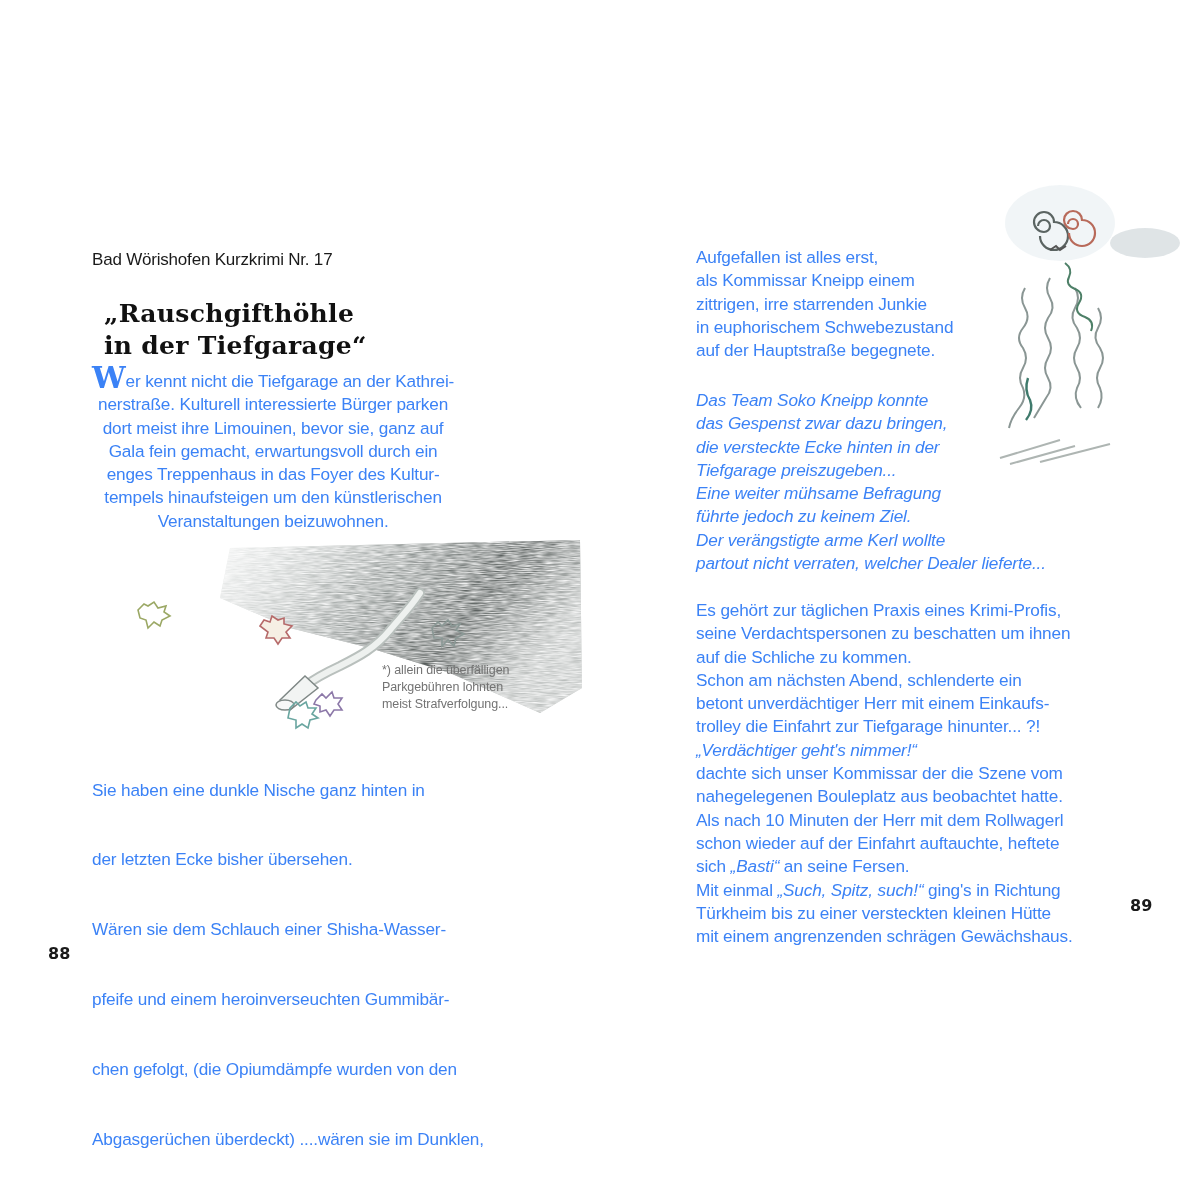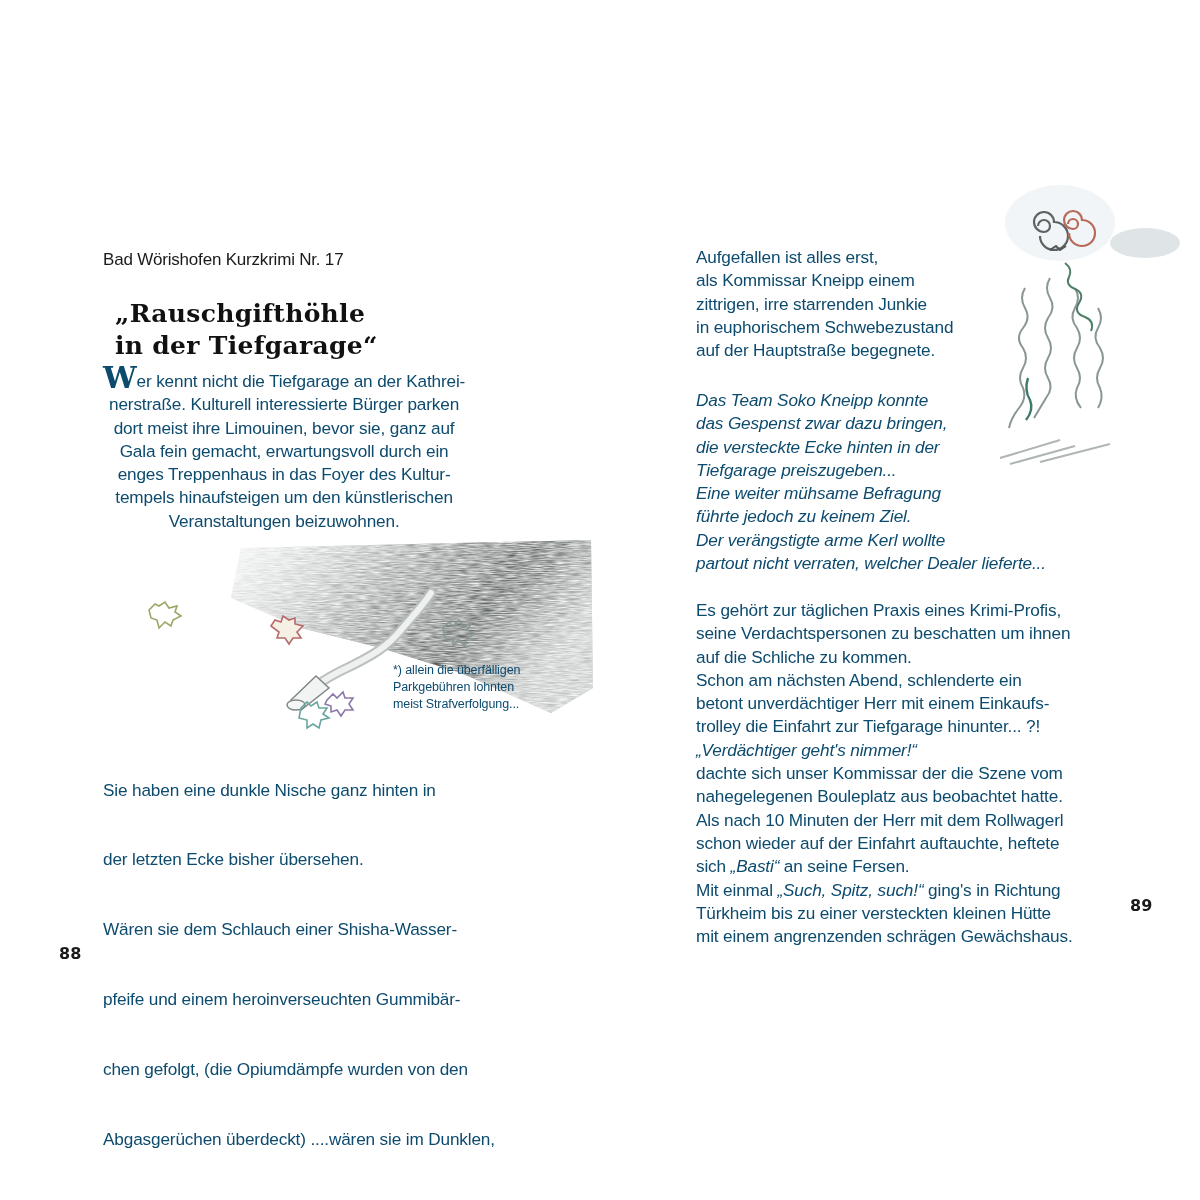"Bad Wörishofen Kurzkrimi Nr. 17" .page-left { left: 11px -> 0 }
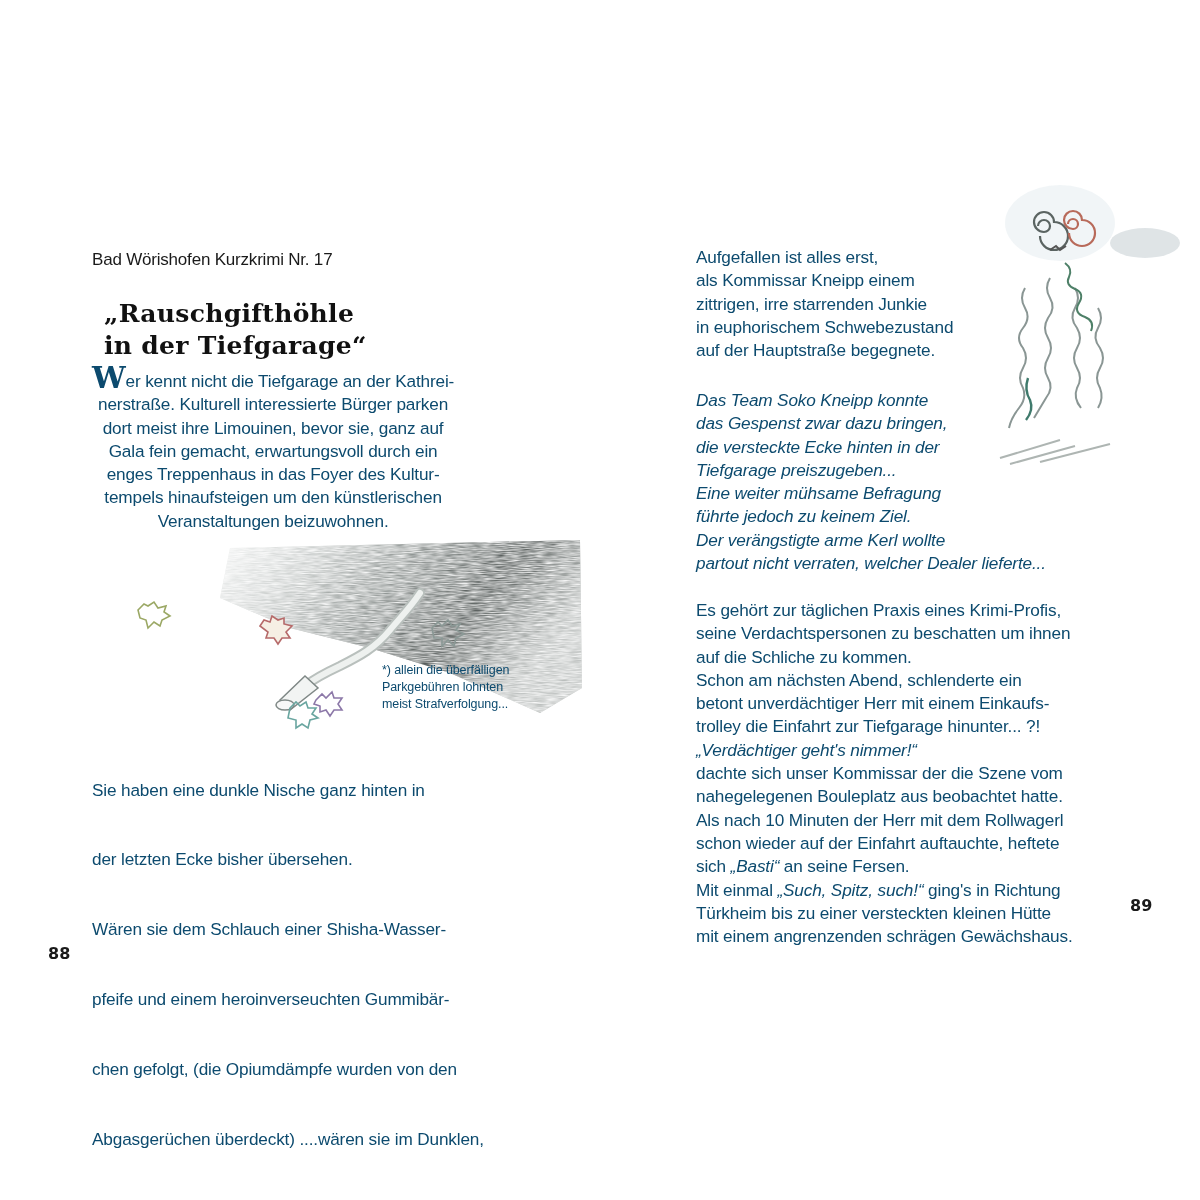"Aufgefallen ist alles erst," .text-block { color: #0c4a6e -> #3b82f6 }
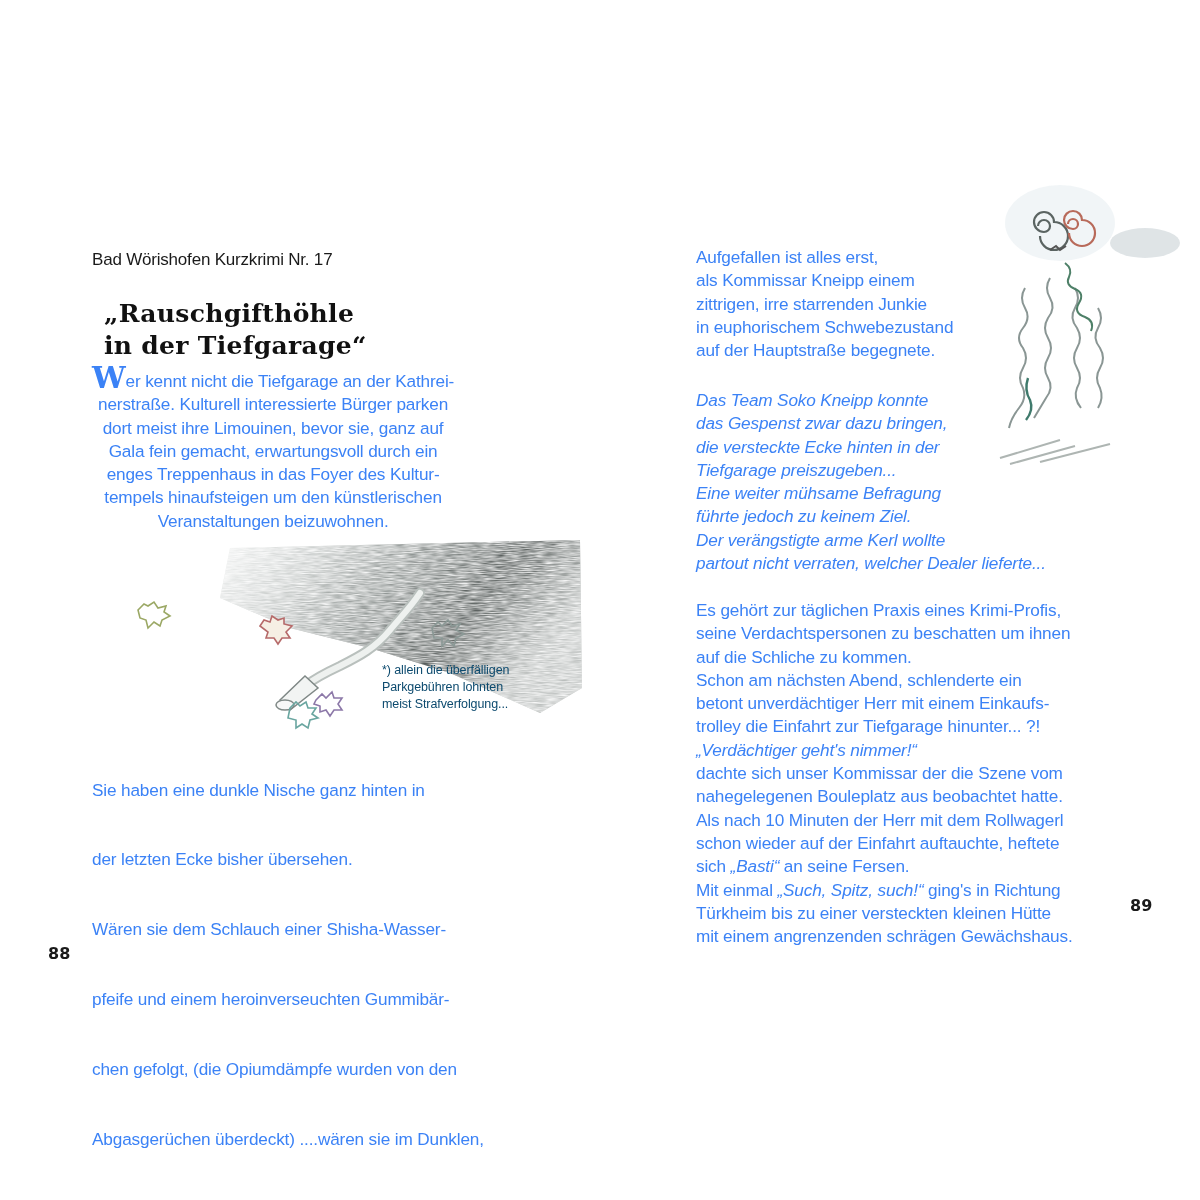"*) allein die überfälligen" .footnote { color: #0c4a6e -> #737373 }
